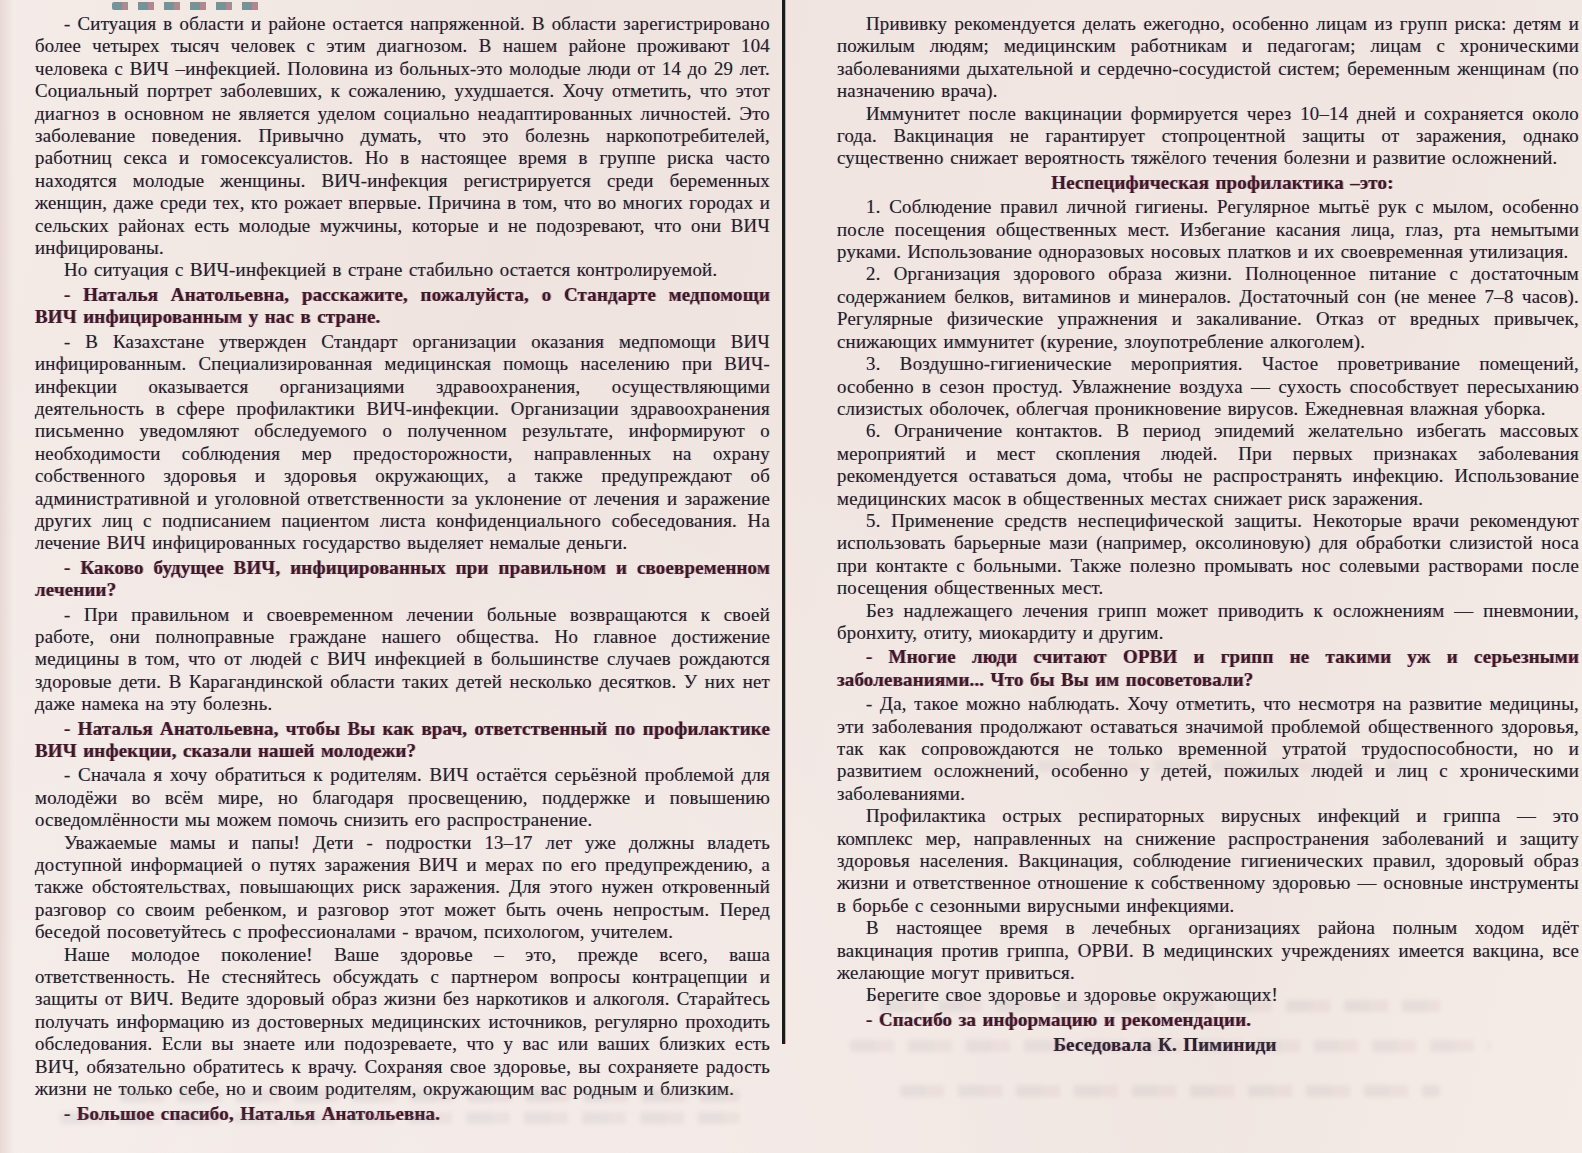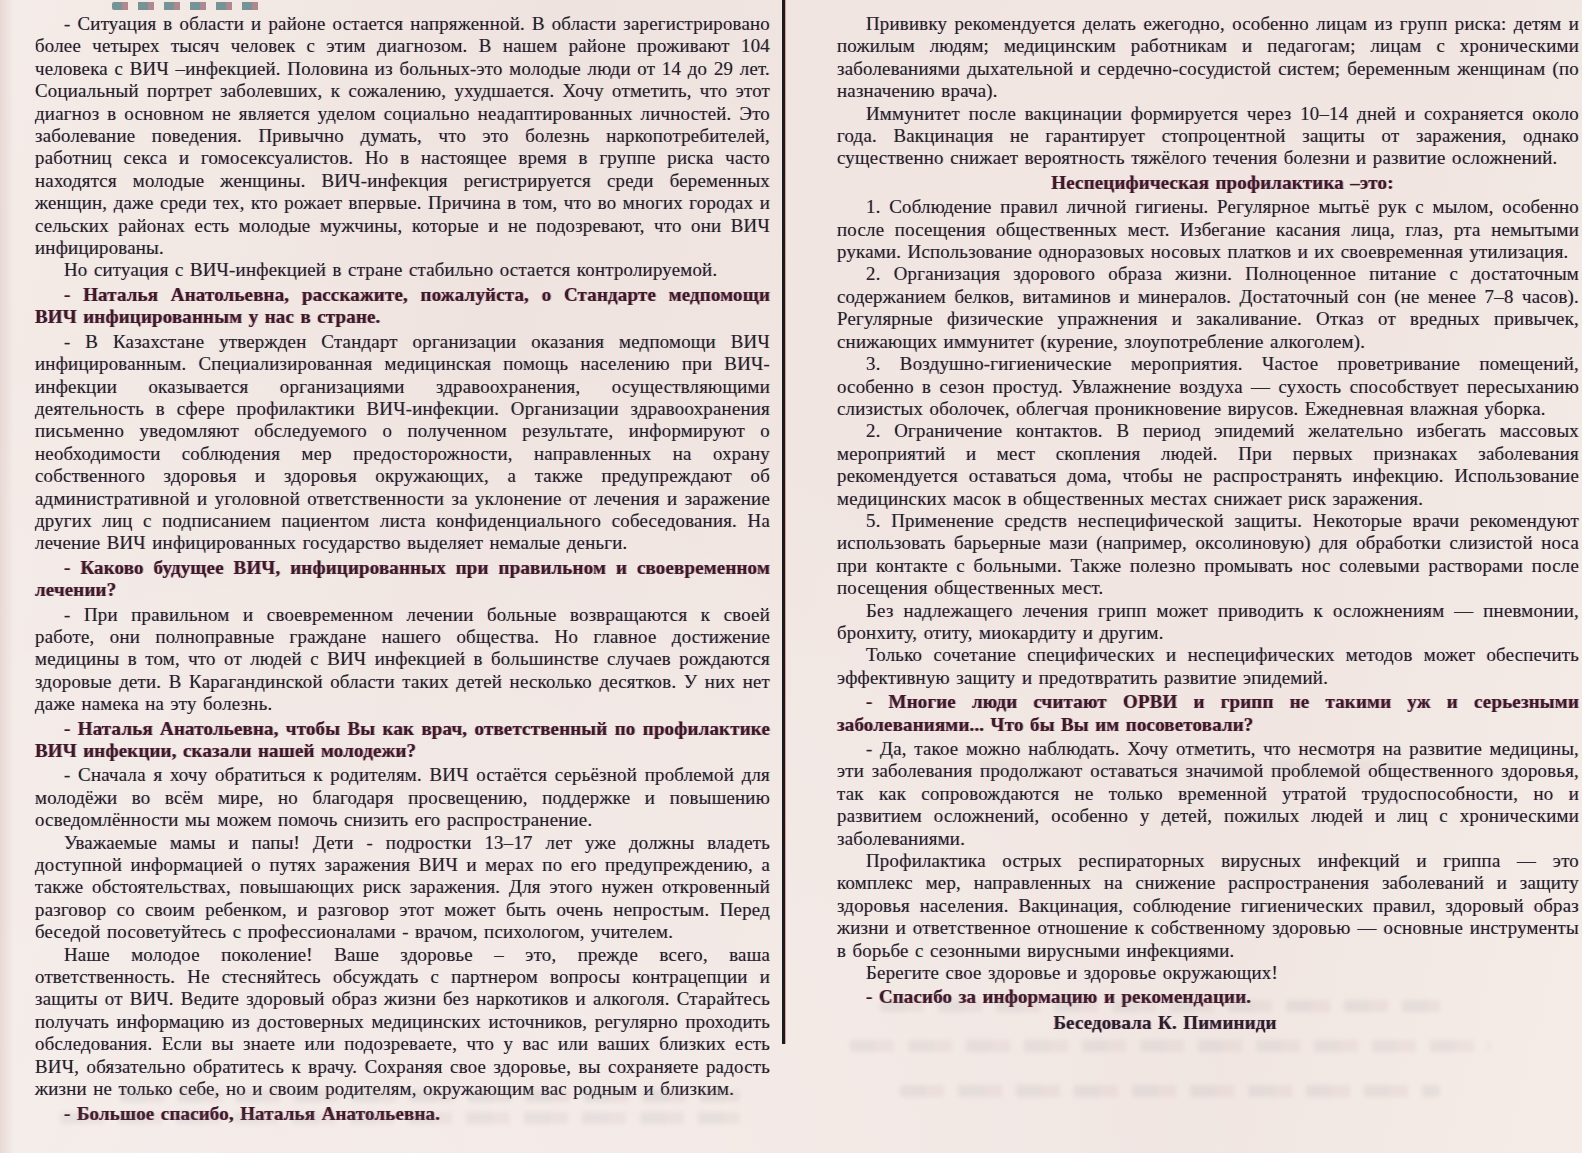"2. Ограничение контактов. В период" p { text: 2 -> 6 }
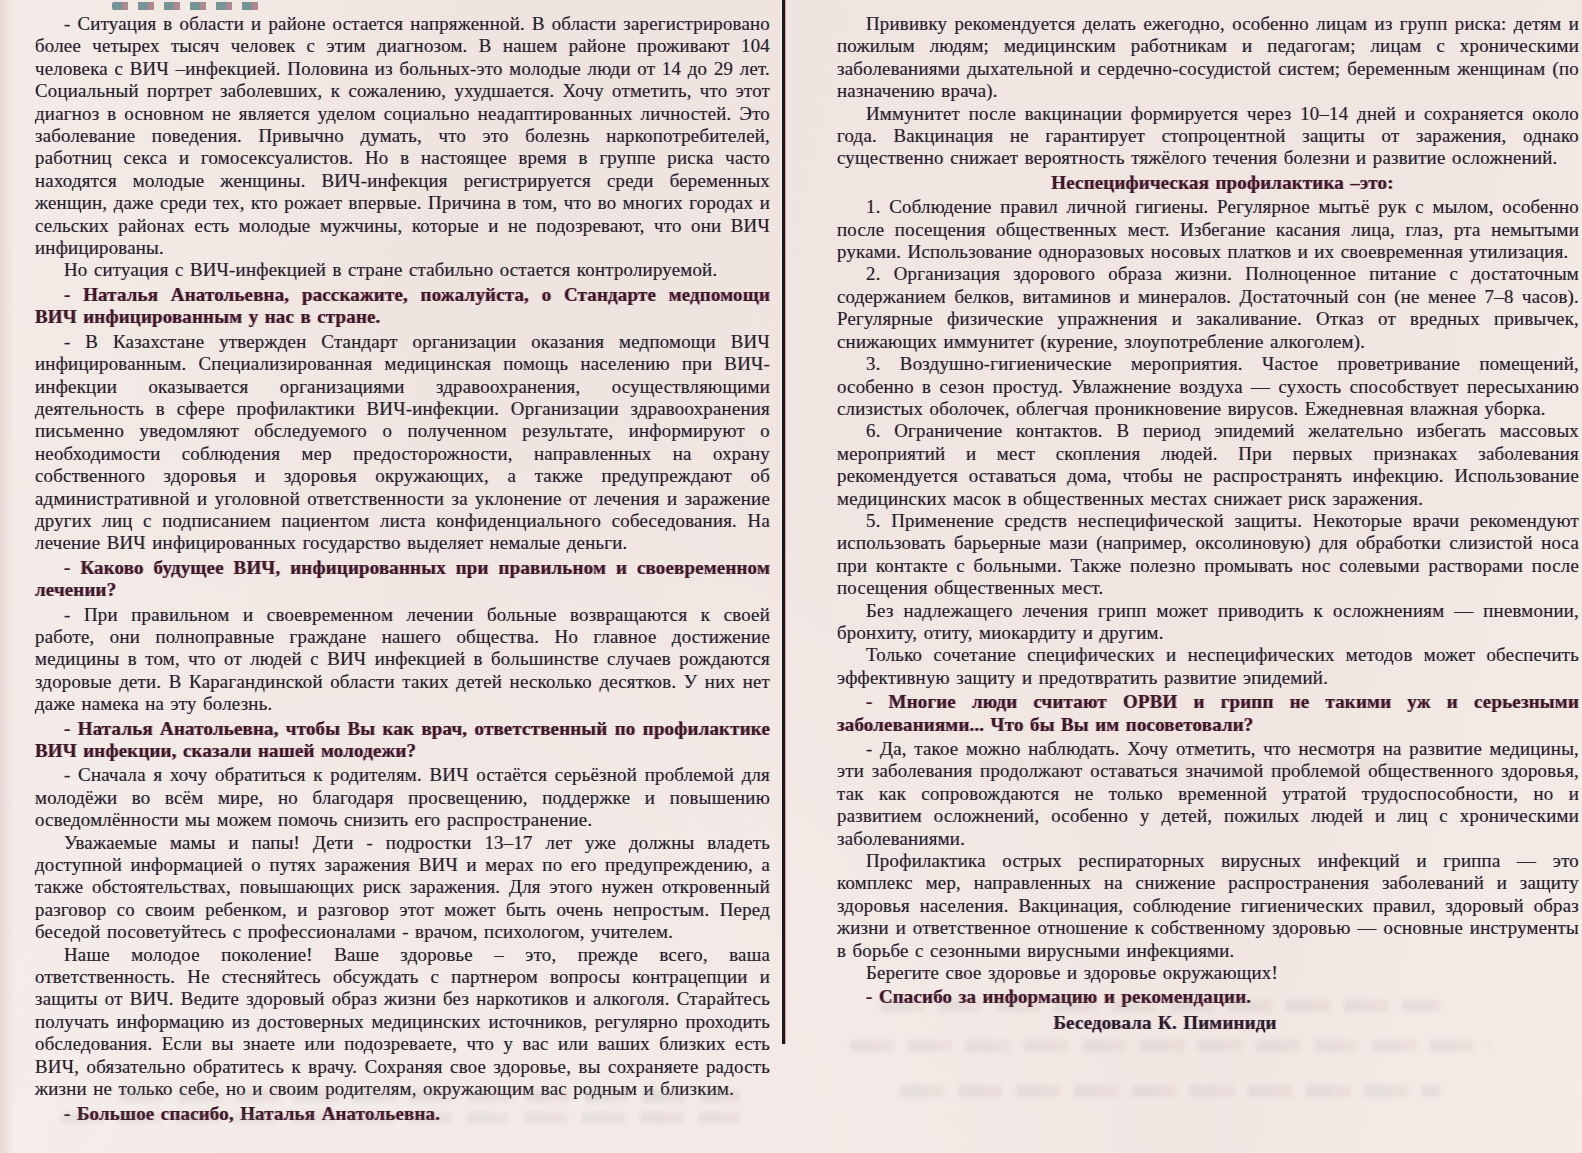"Только сочетание специфических и" p { html: <p>Только сочетание специфических и неспецифических методов может обеспечить эффективную защиту и предотвратить развитие эпидемий.</p> -> none }
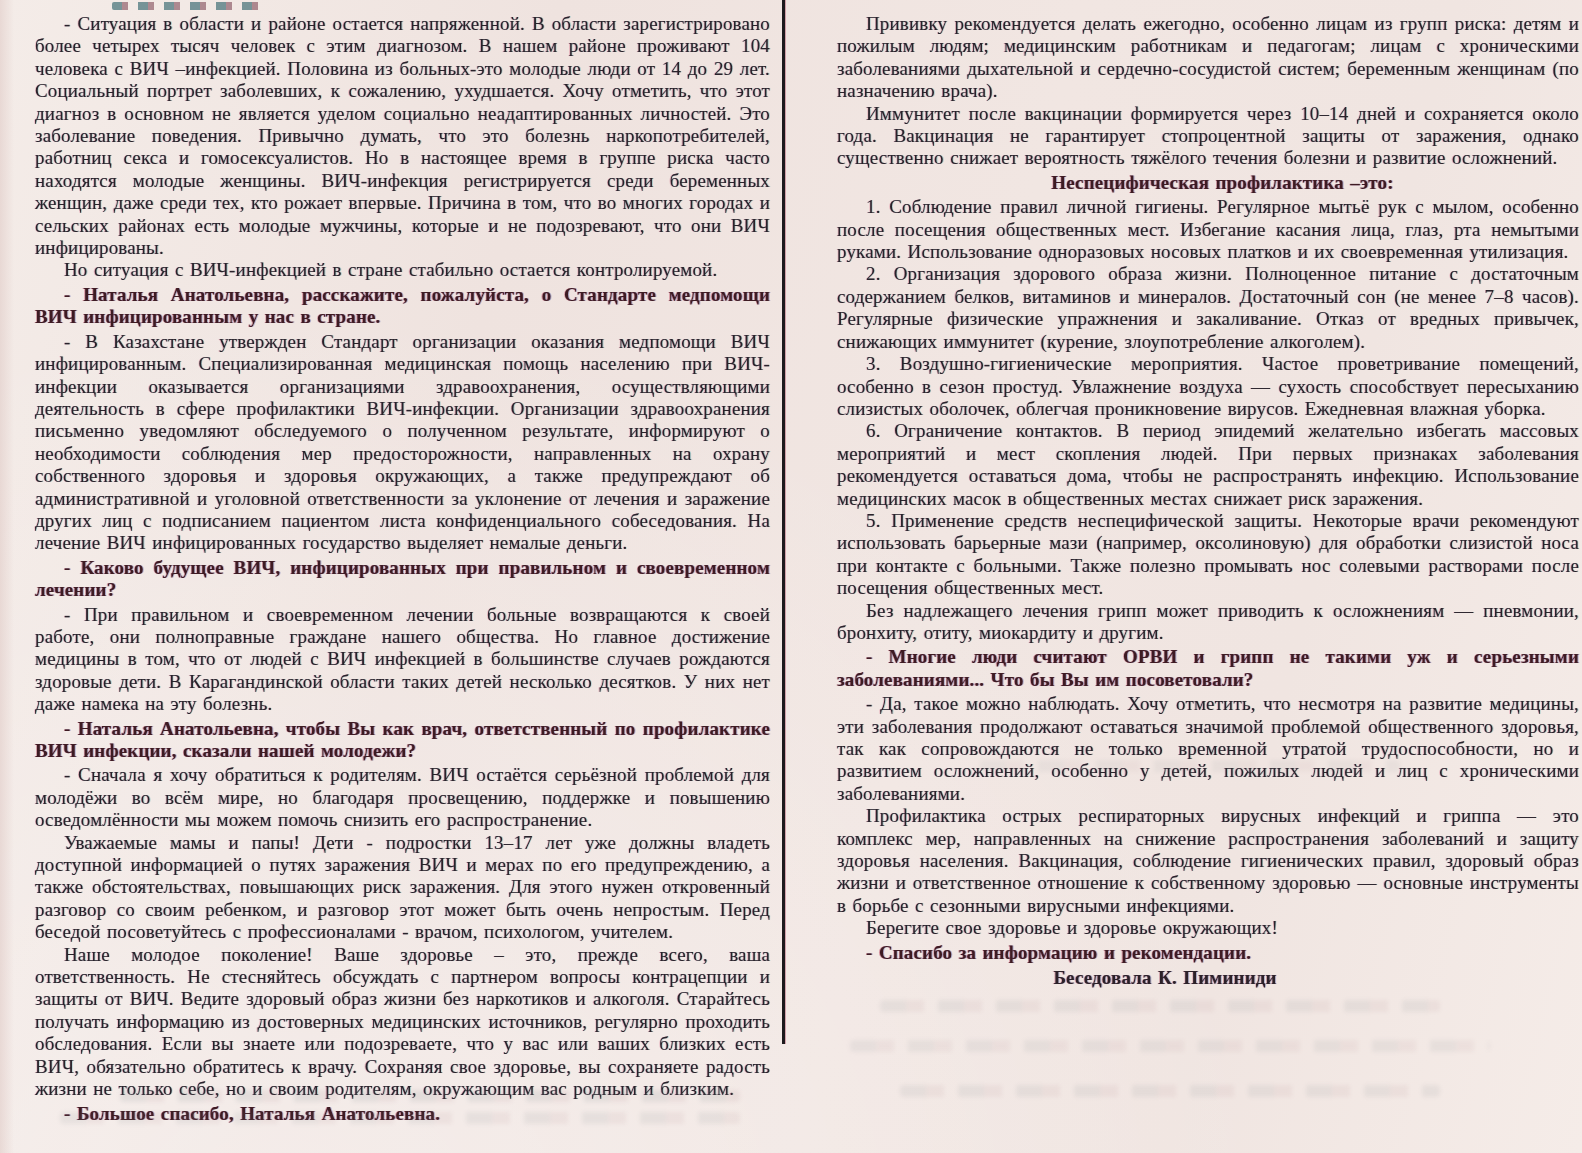"В настоящее время в лечебных" p { html: none -> <p>В настоящее время в лечебных организациях района полным ходом идёт вакцинация против гриппа, ОРВИ. В медицинских учреждениях имеется вакцина, все желающие могут привиться.</p> }
